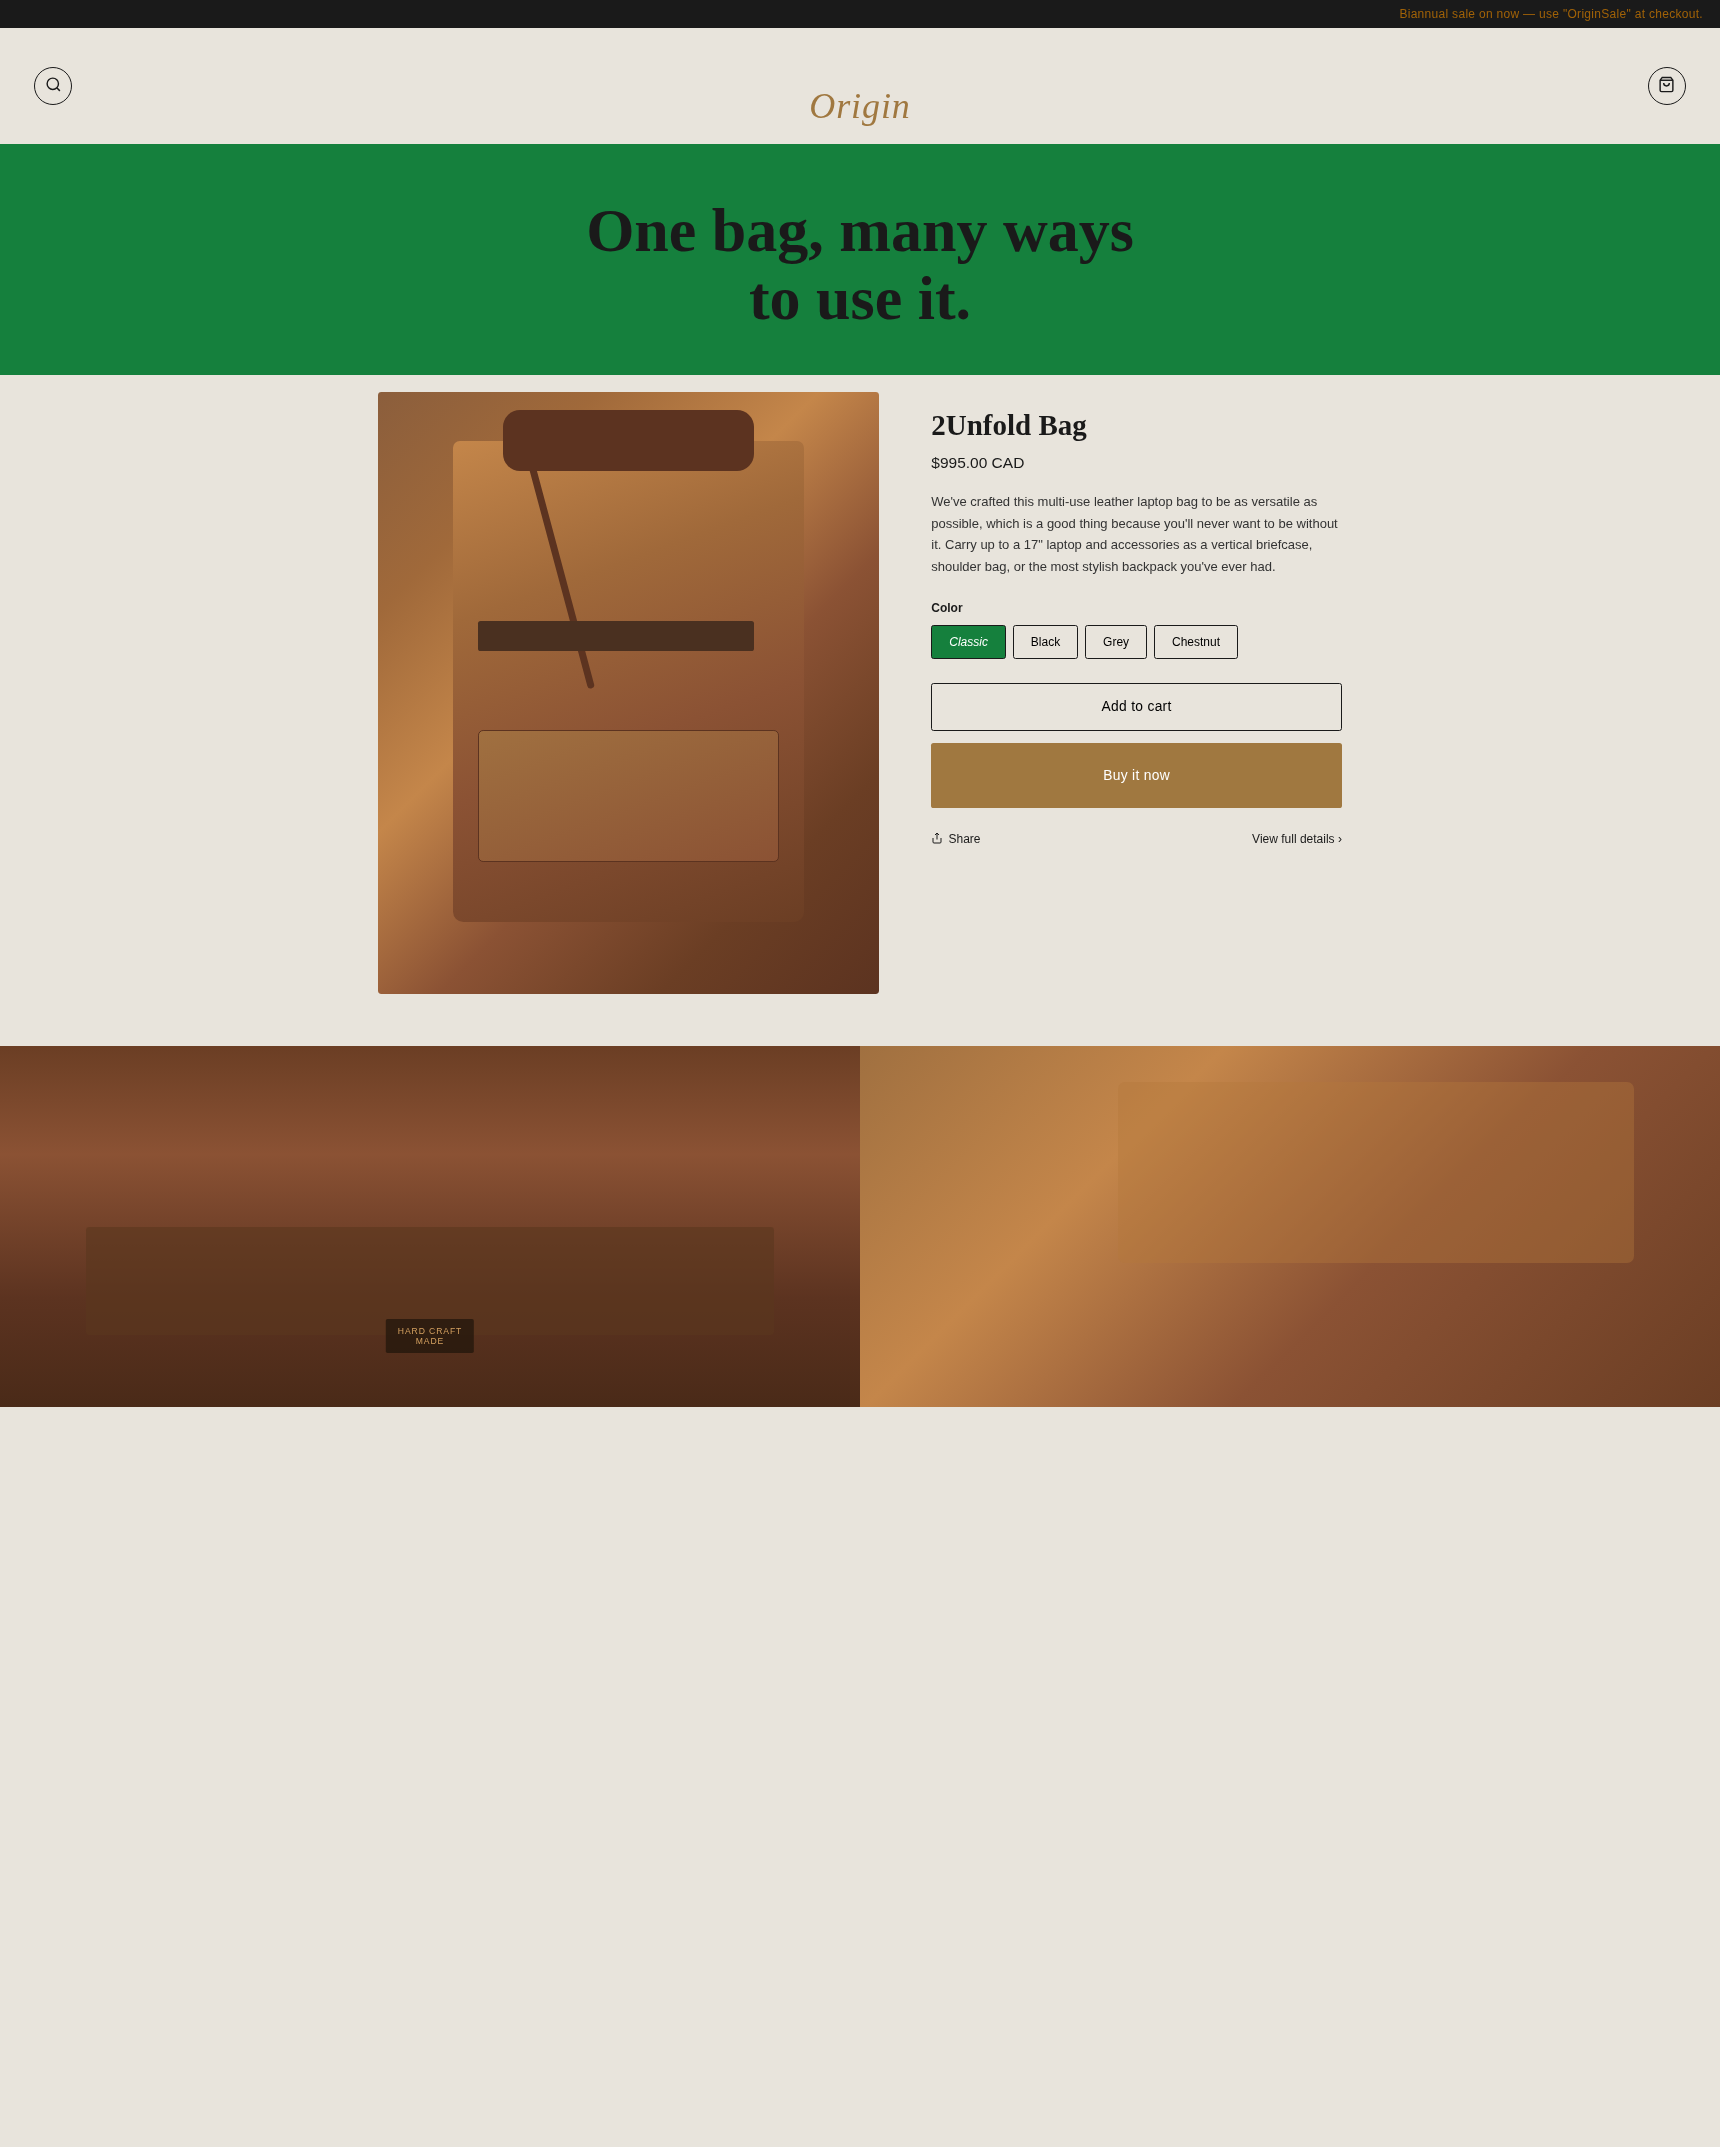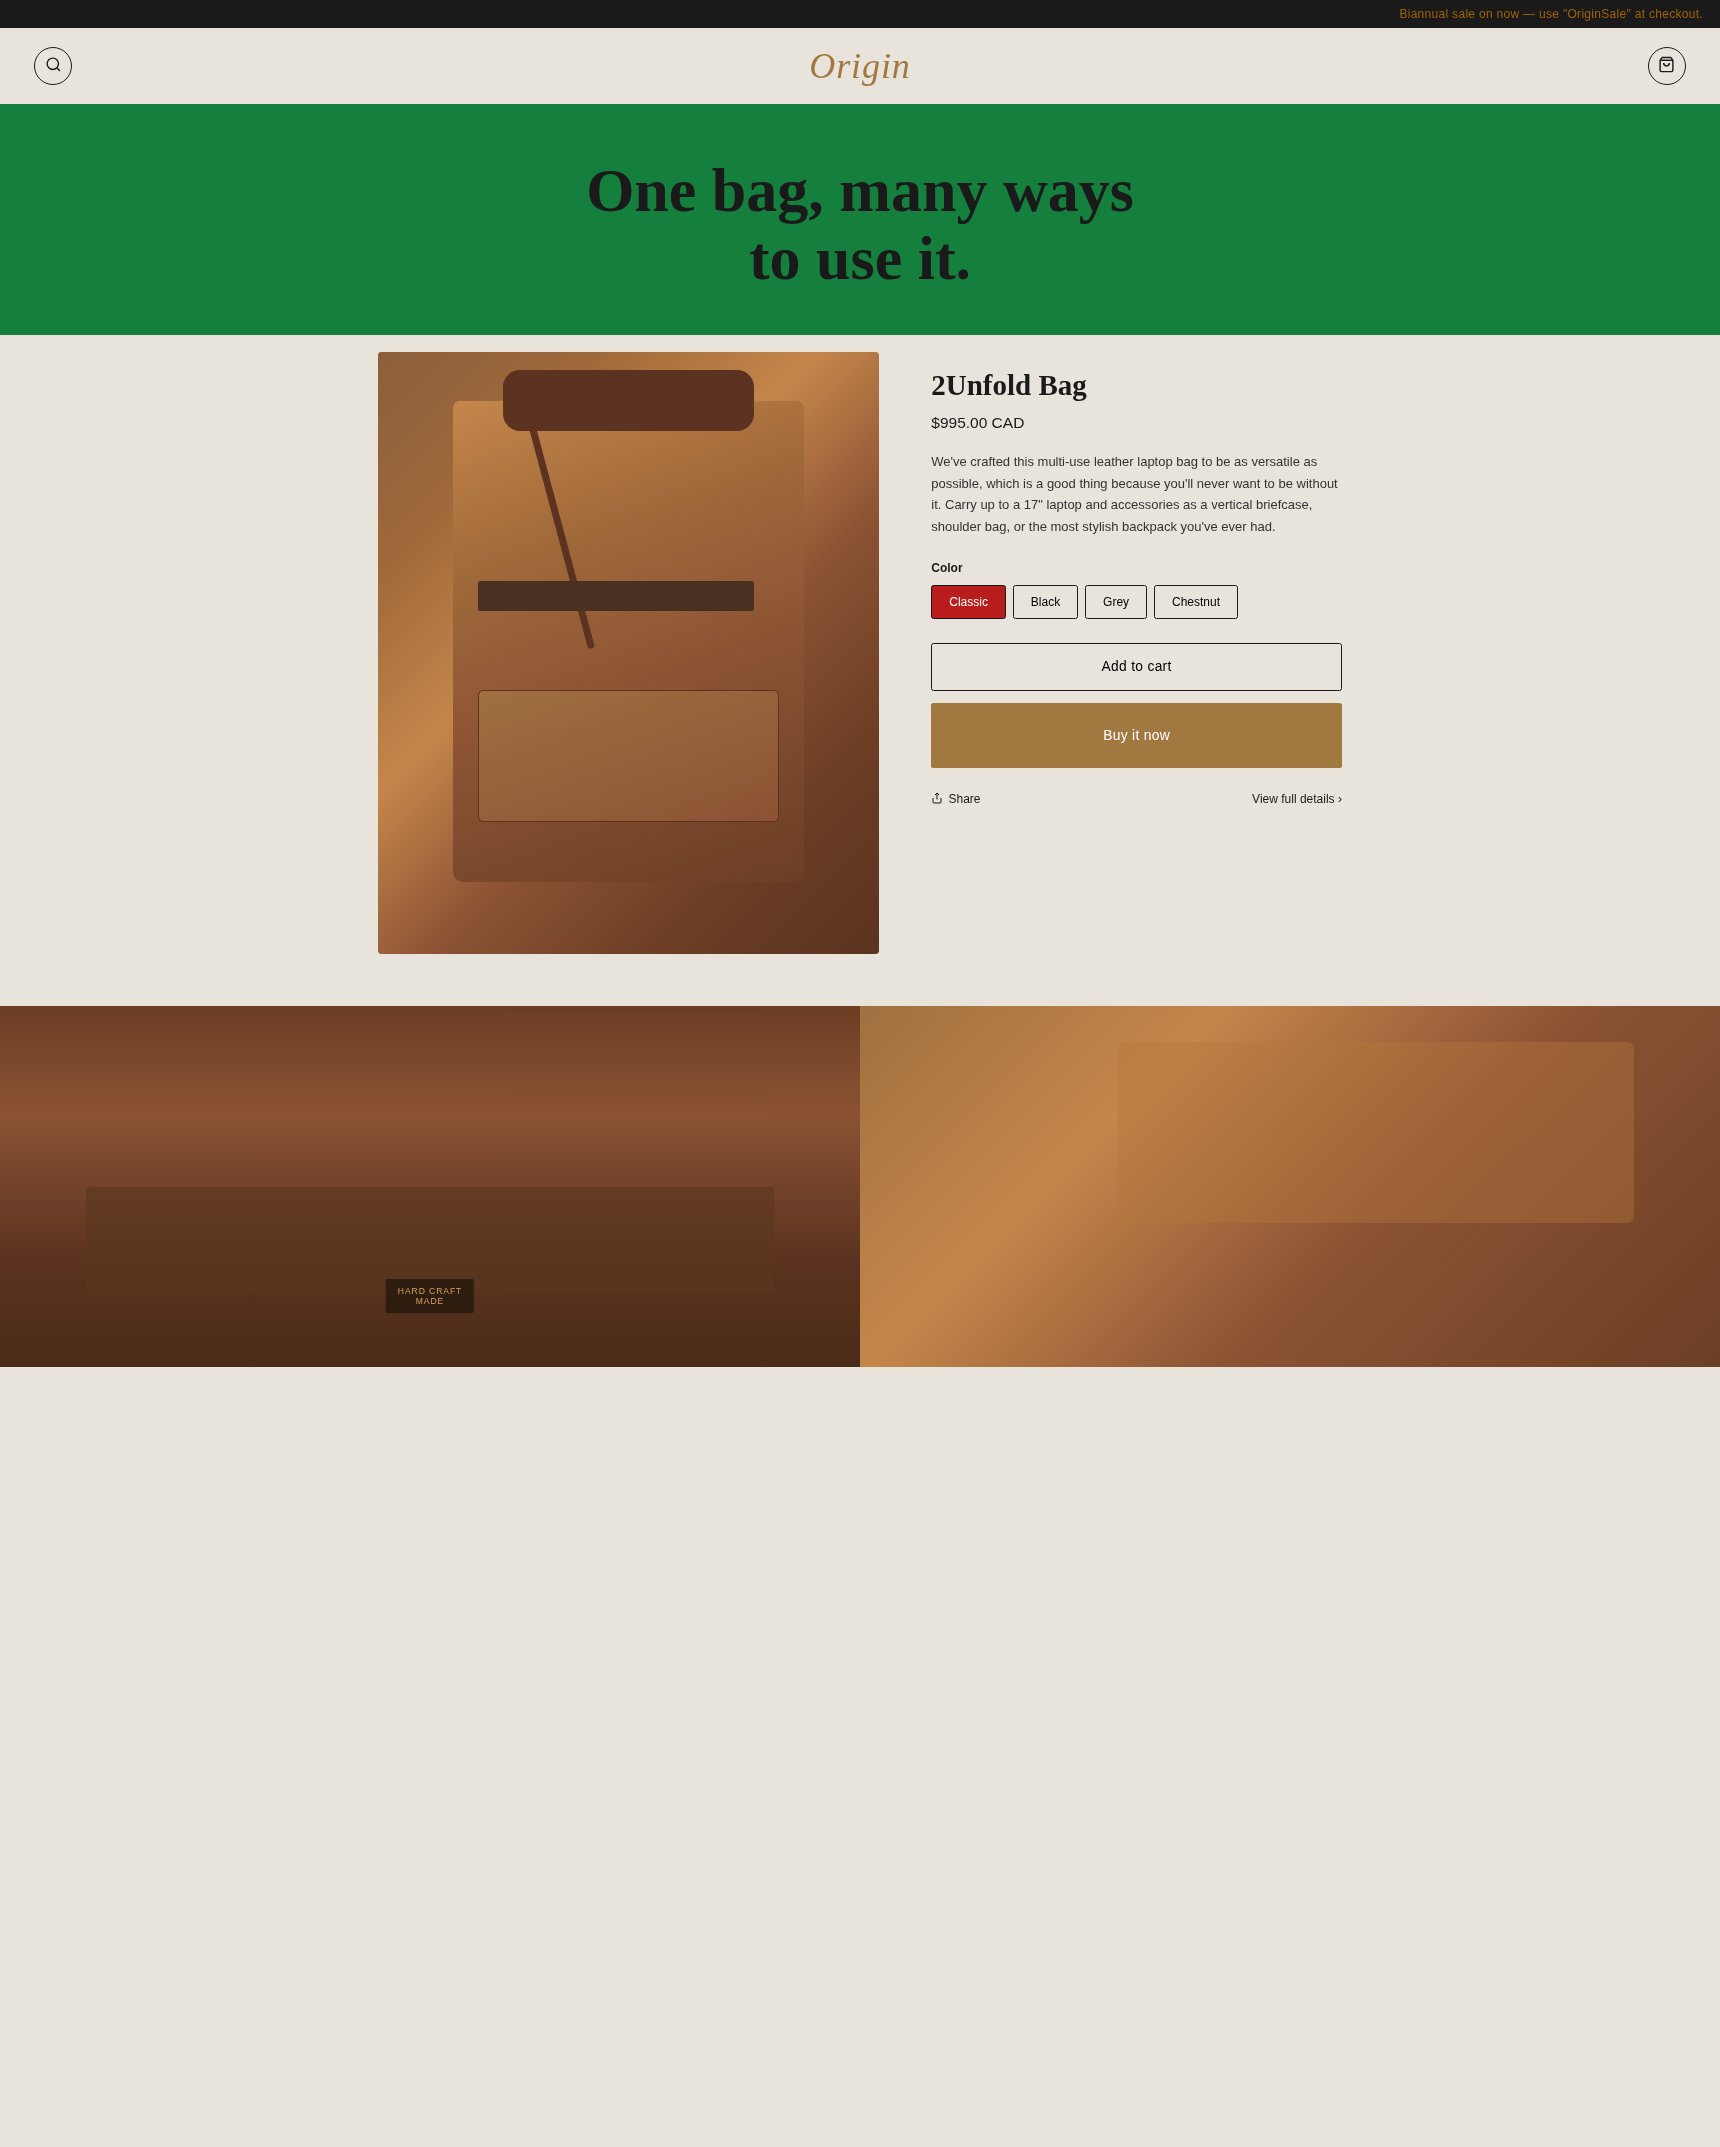"Origin" #logo { margin-top: none -> 40px }
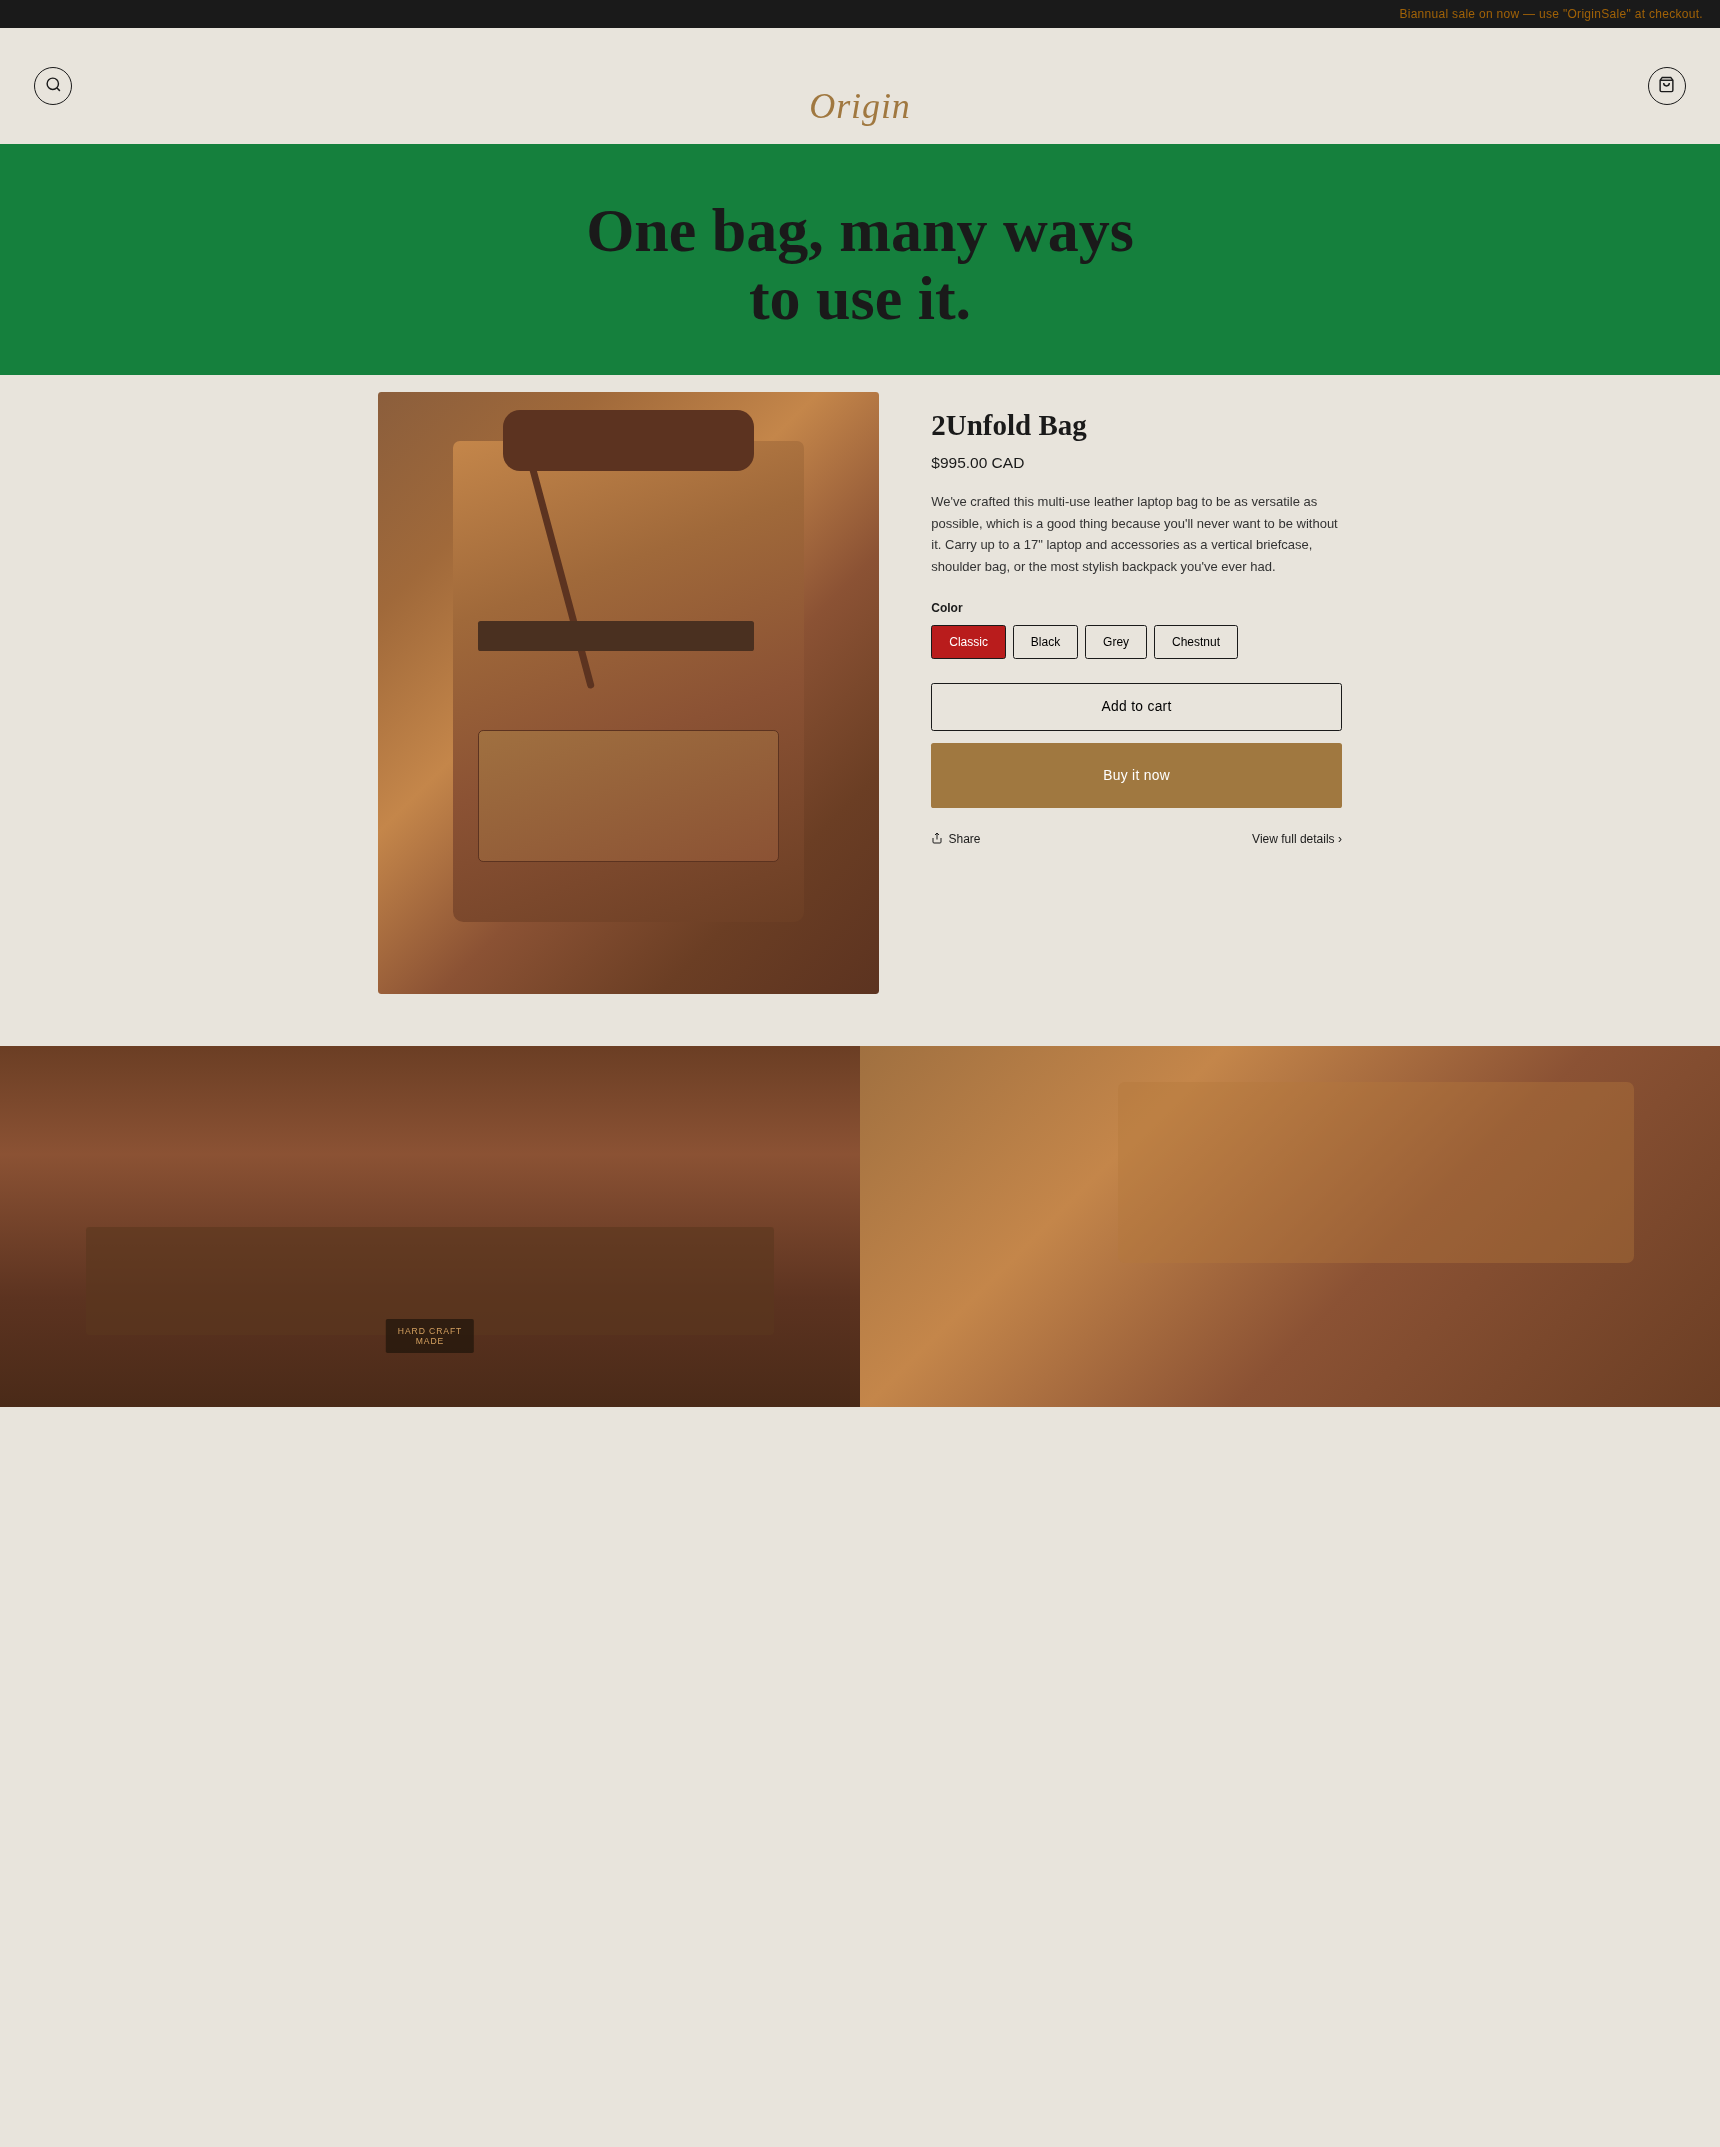"Classic" .color-btn.selected { background-color: #b91c1c -> #15803d; font-style: none -> italic }
